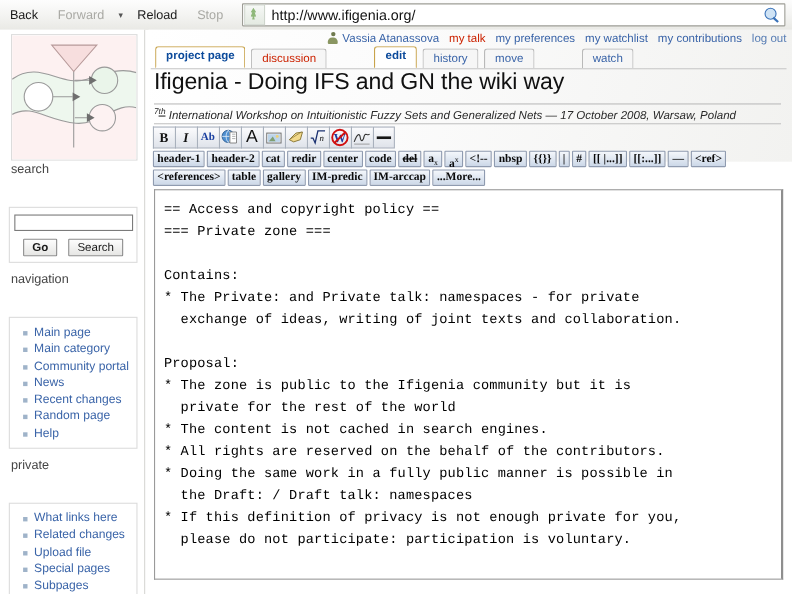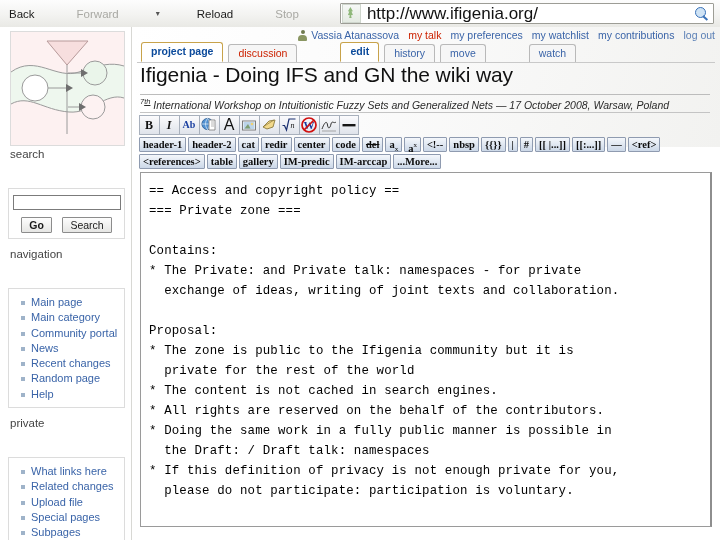"Back" .browser-bar { gap: 24px -> none }
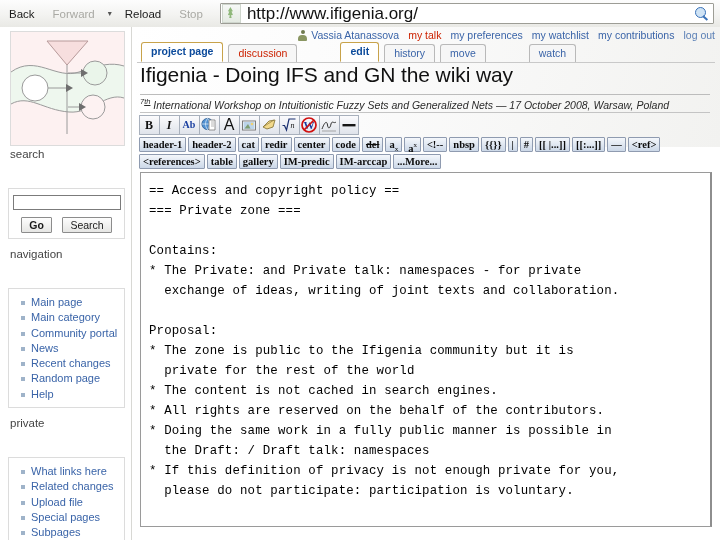"http://www.ifigenia.org/" .url-text { font-size: 17px -> 13px }
